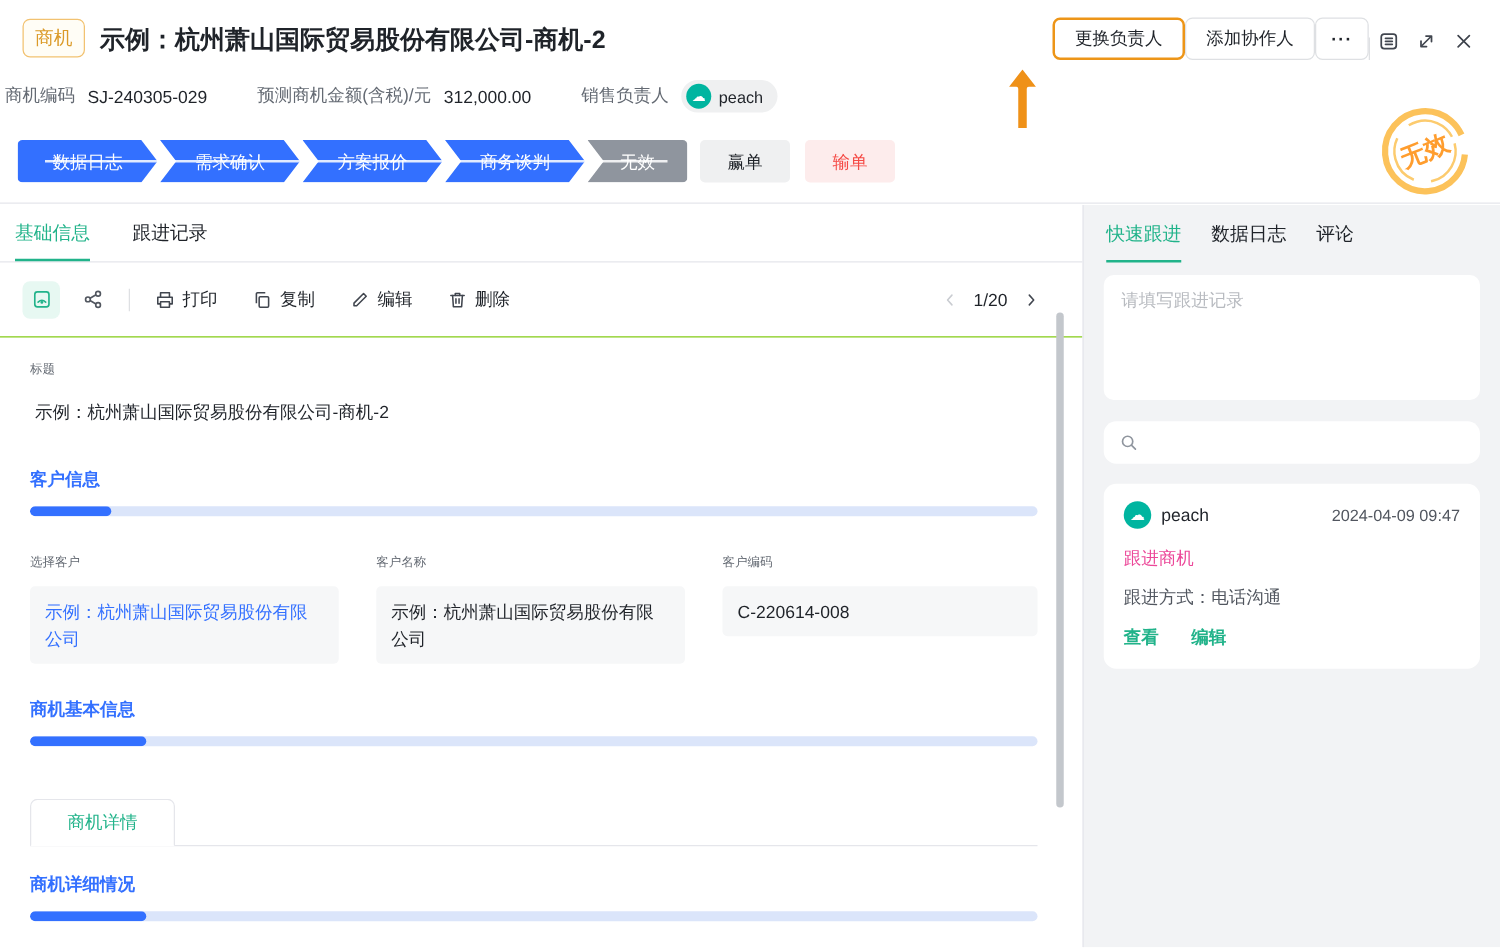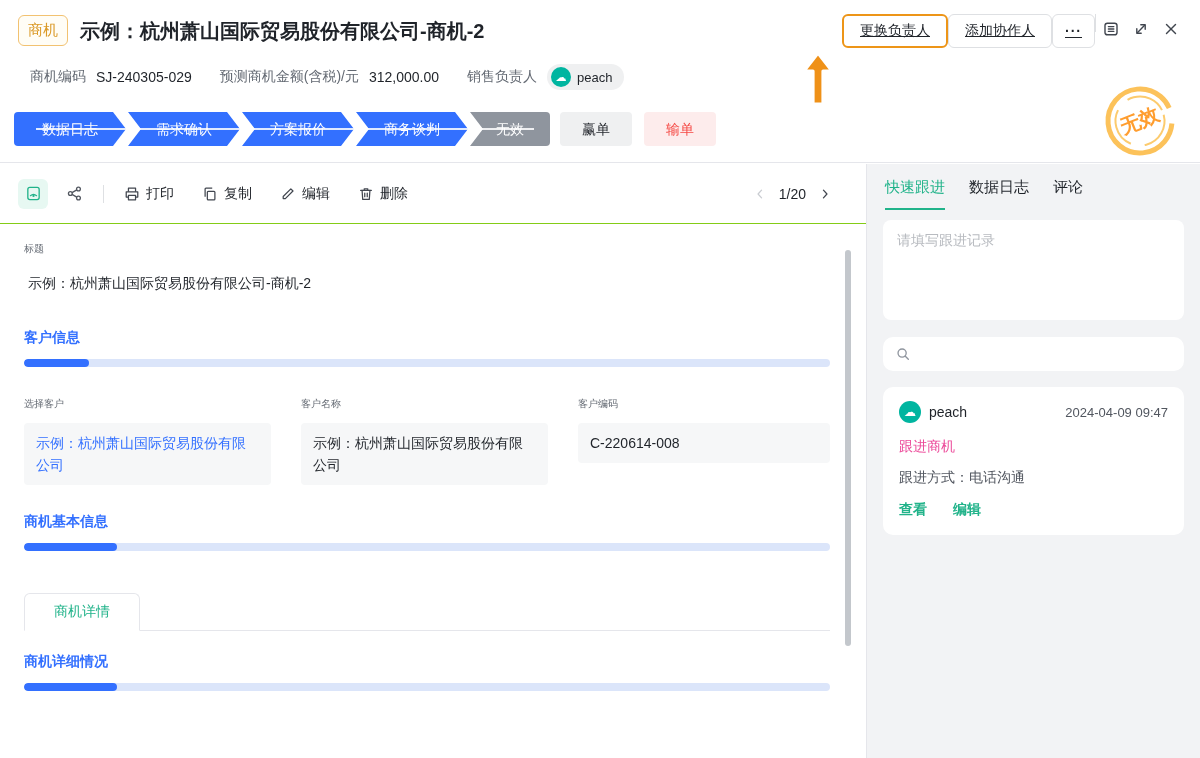"更换负责人" .hdr-actions { align-items: flex-start -> flex-end; text-decoration: underline -> none }
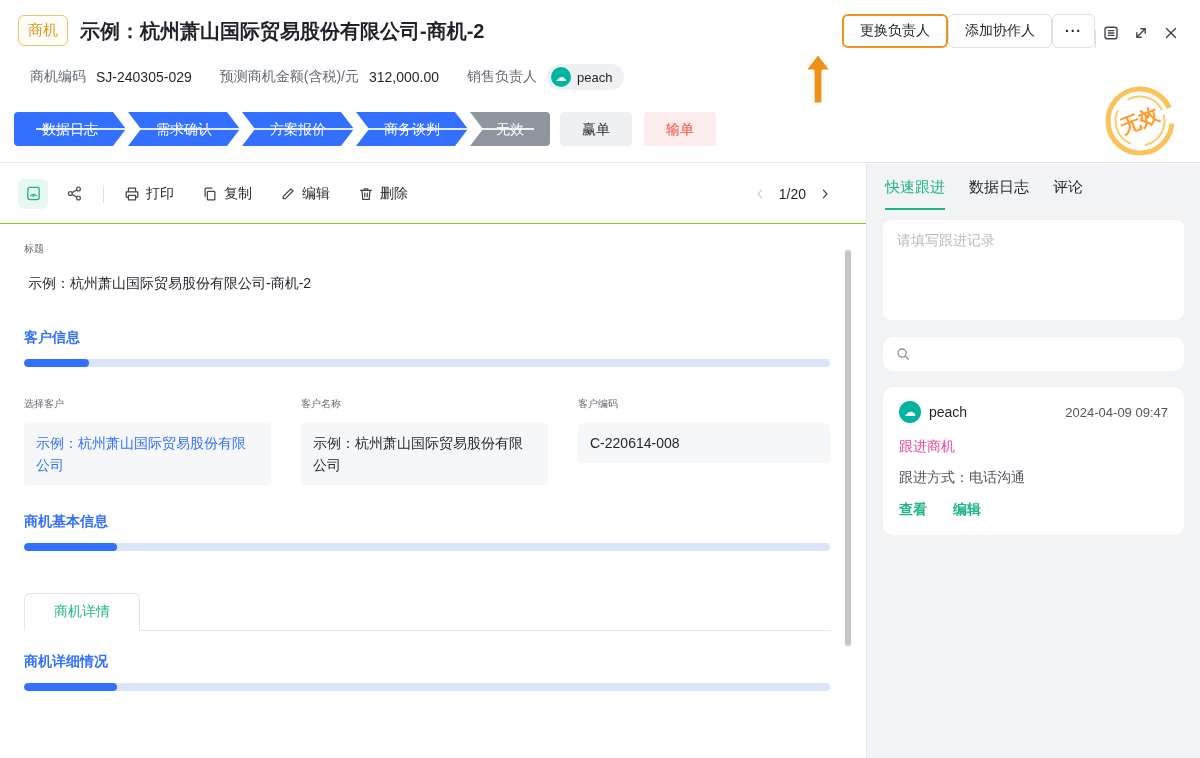"商机编码" .meta { gap: 28px -> 40px; left: 30px -> 4px }
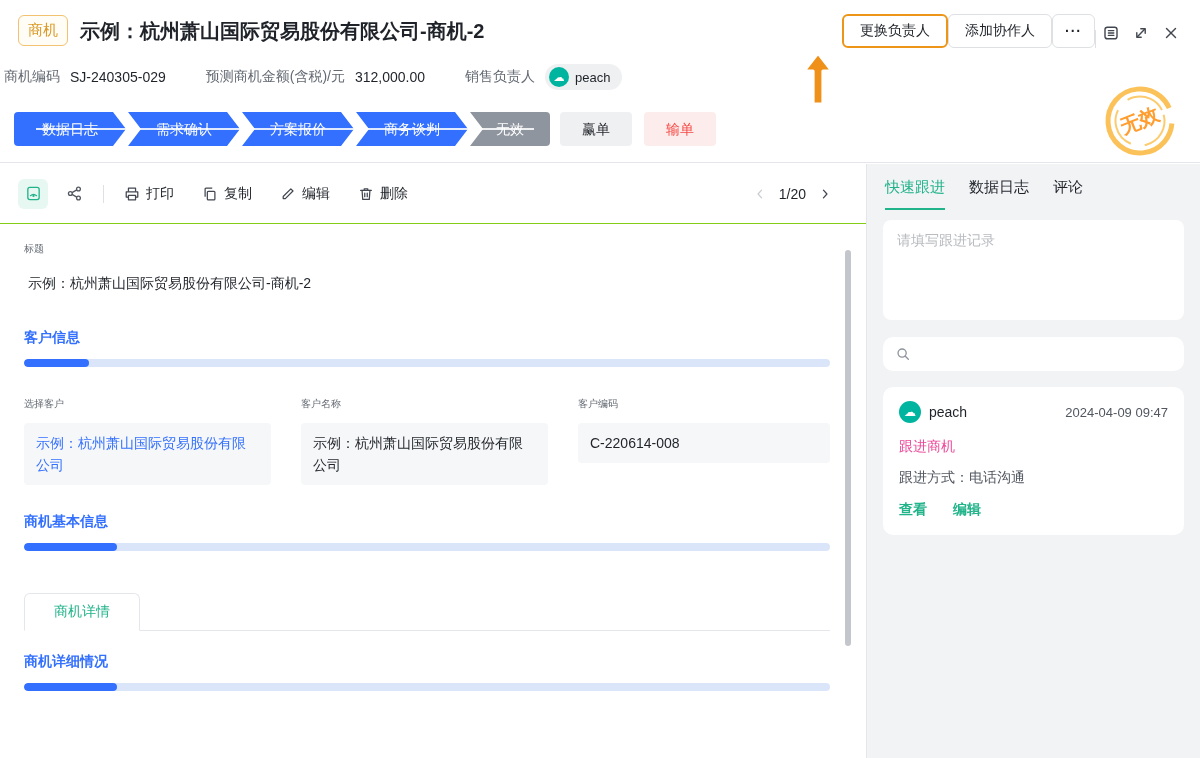"基础信息" div.ltabs { html: none -> <div> <div>基础信息</div> <div>跟进记录</div> </div> }
